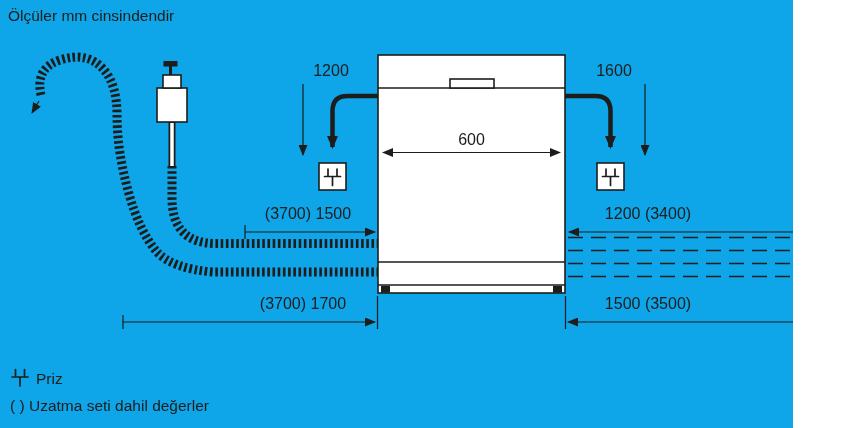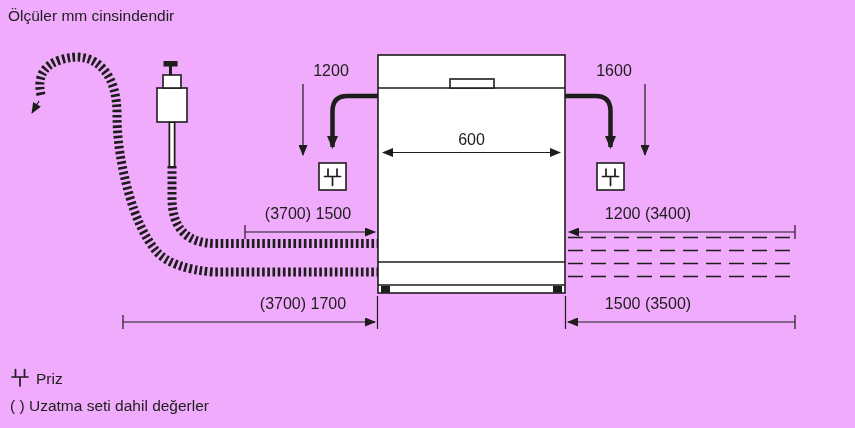"Ölçüler mm cinsindendir" .canvas { background: #f0abfc -> #0ea5e9; width: 855px -> 793px }
